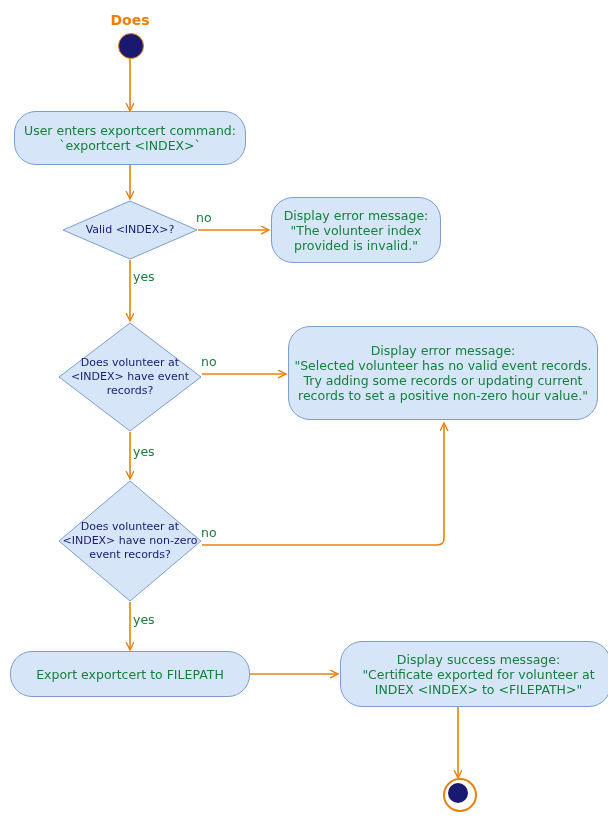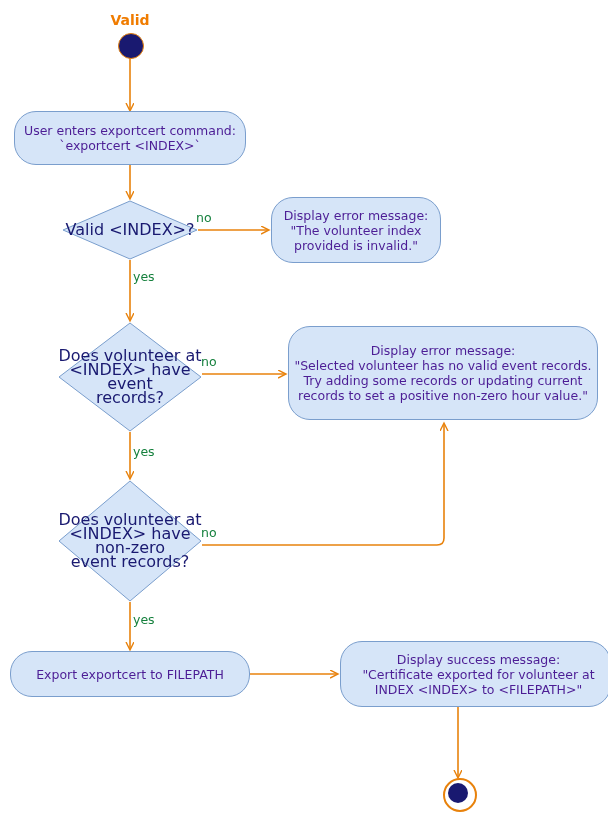"Valid" div.terminal-caption { text: Valid -> Does }
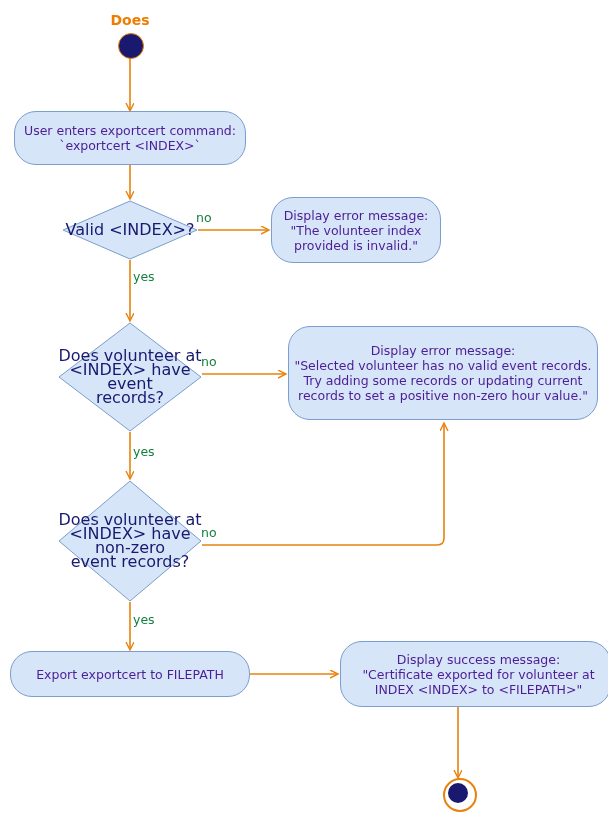"User enters exportcert command:" .node { color: #4c1d95 -> #15803d }
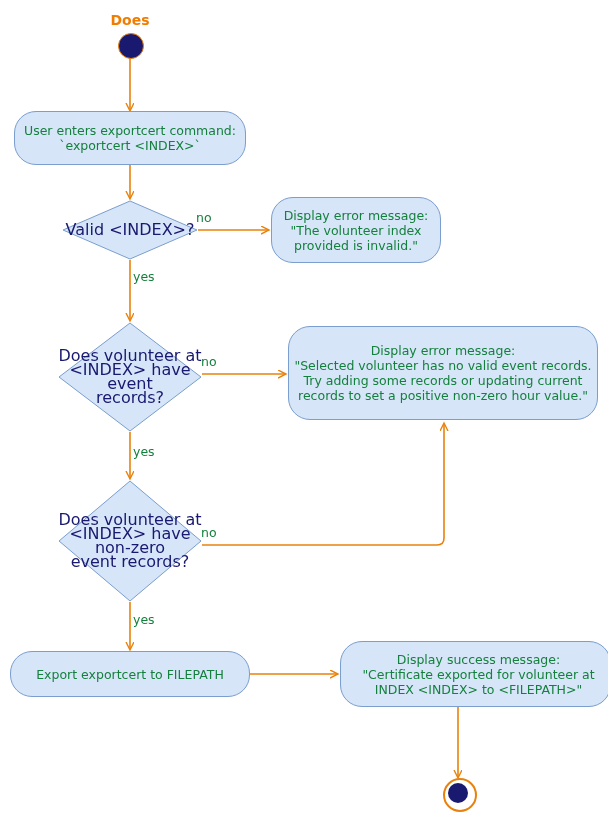"Valid <INDEX>?" .diamond-label { font-size: 16px -> 11px }
